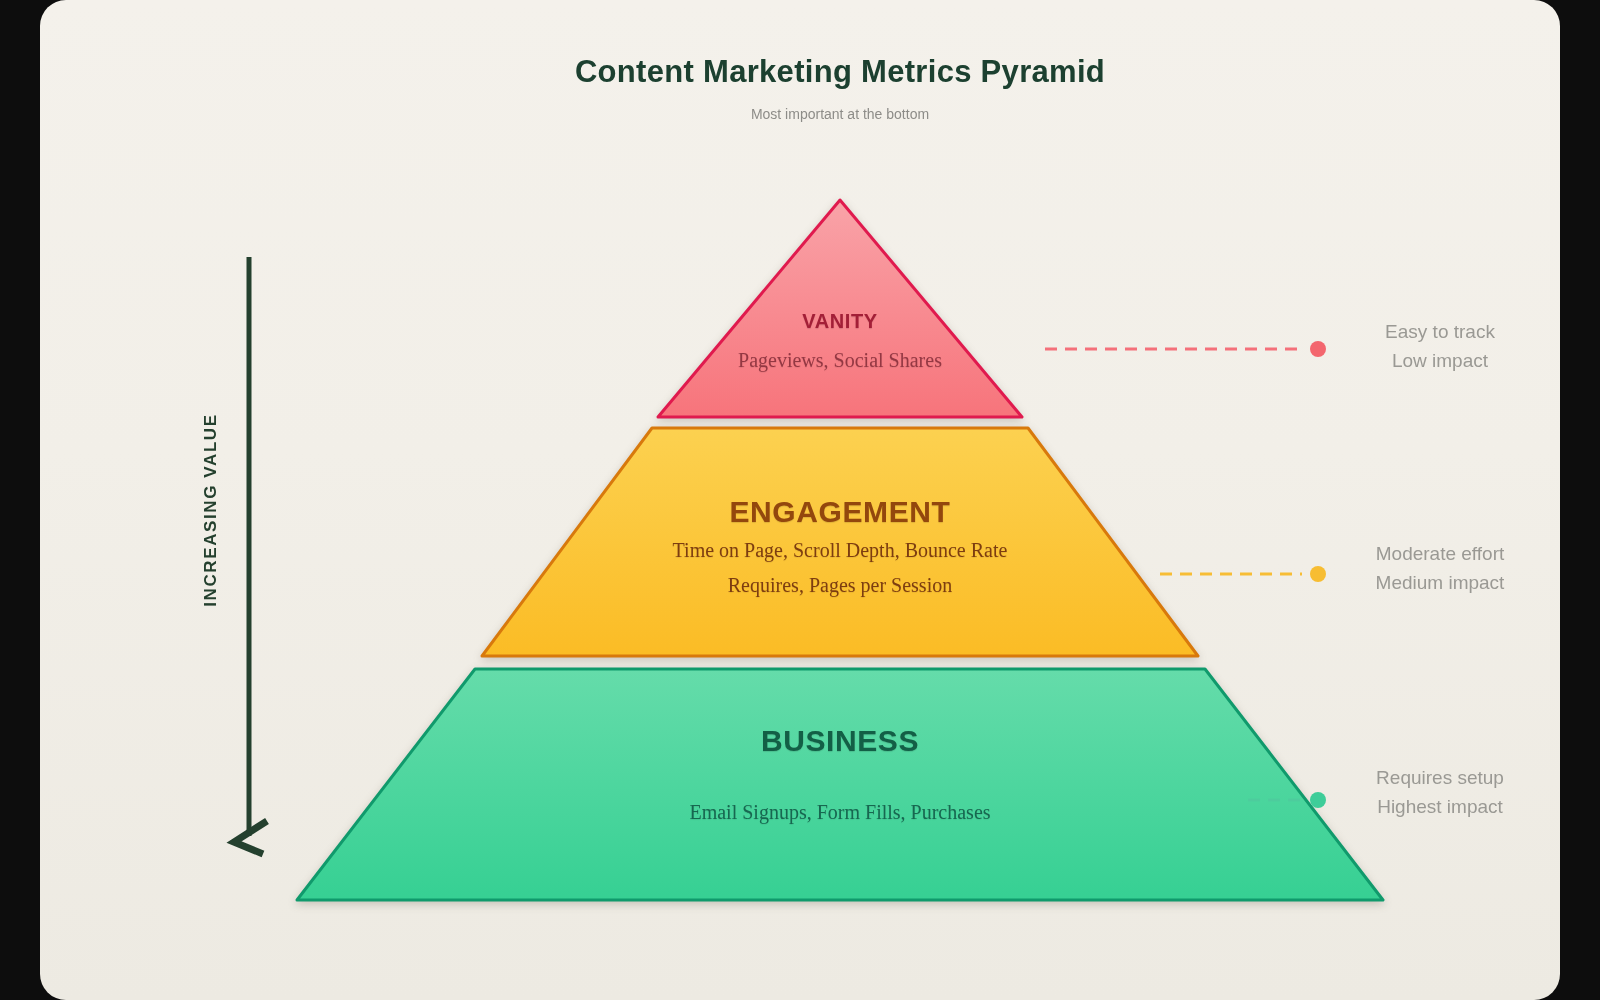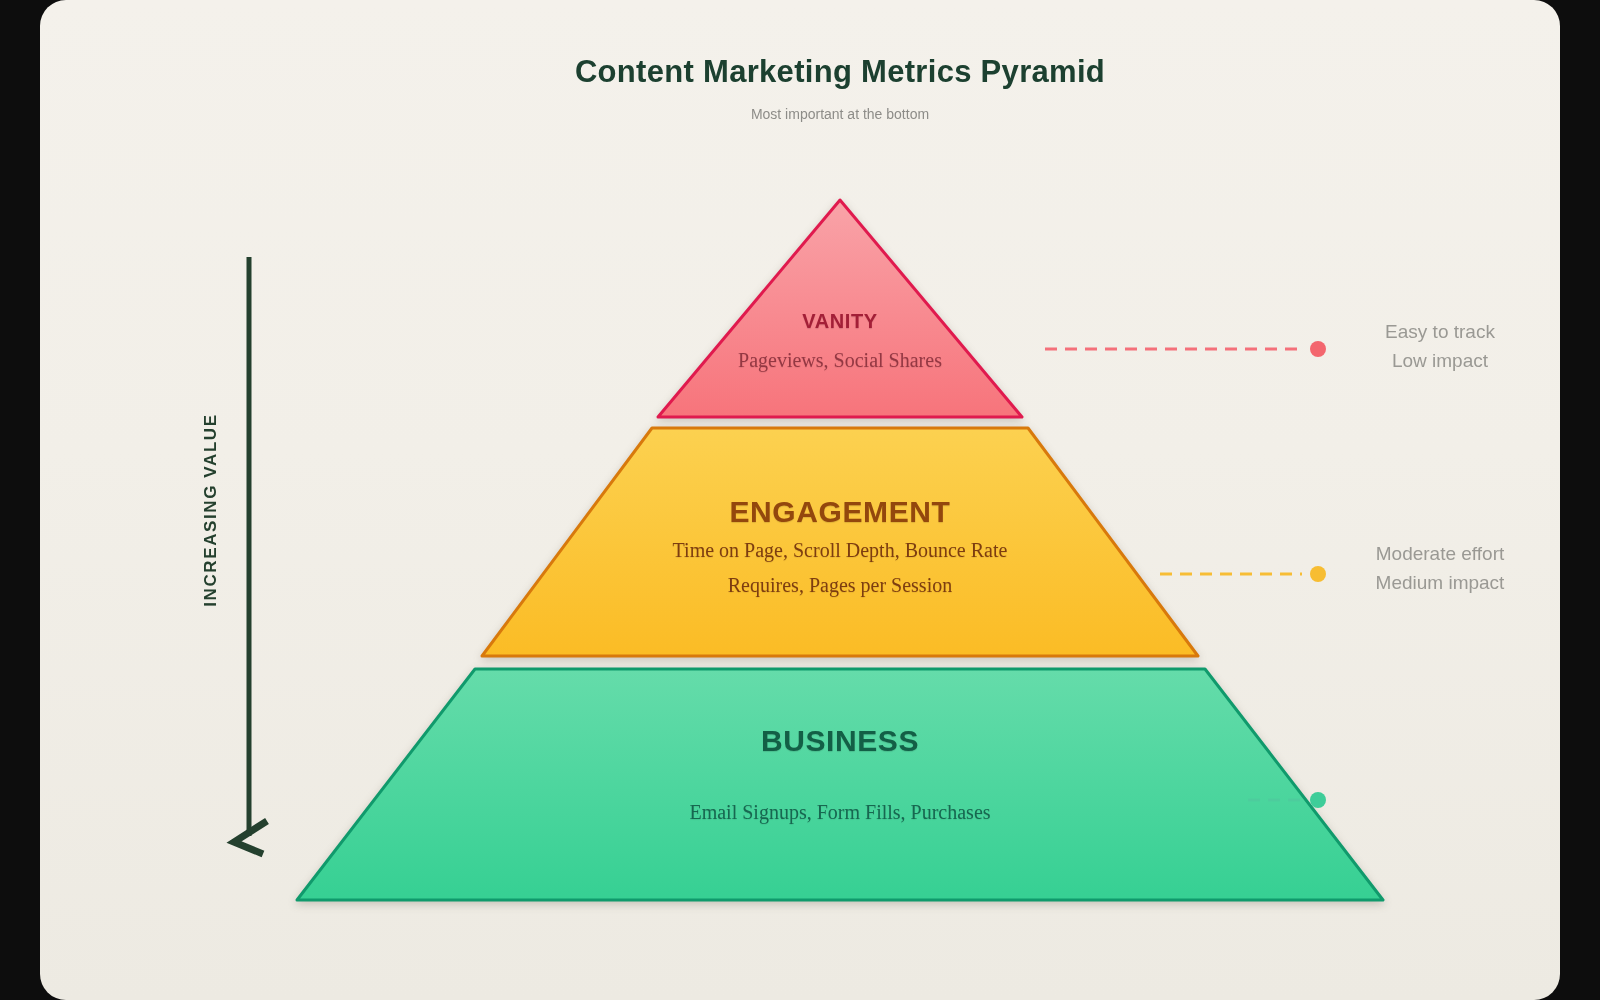"Requires setup" div.annotation { html: none -> <div> <div>Requires setup</div> <div>Highest impact</div> </div> }
